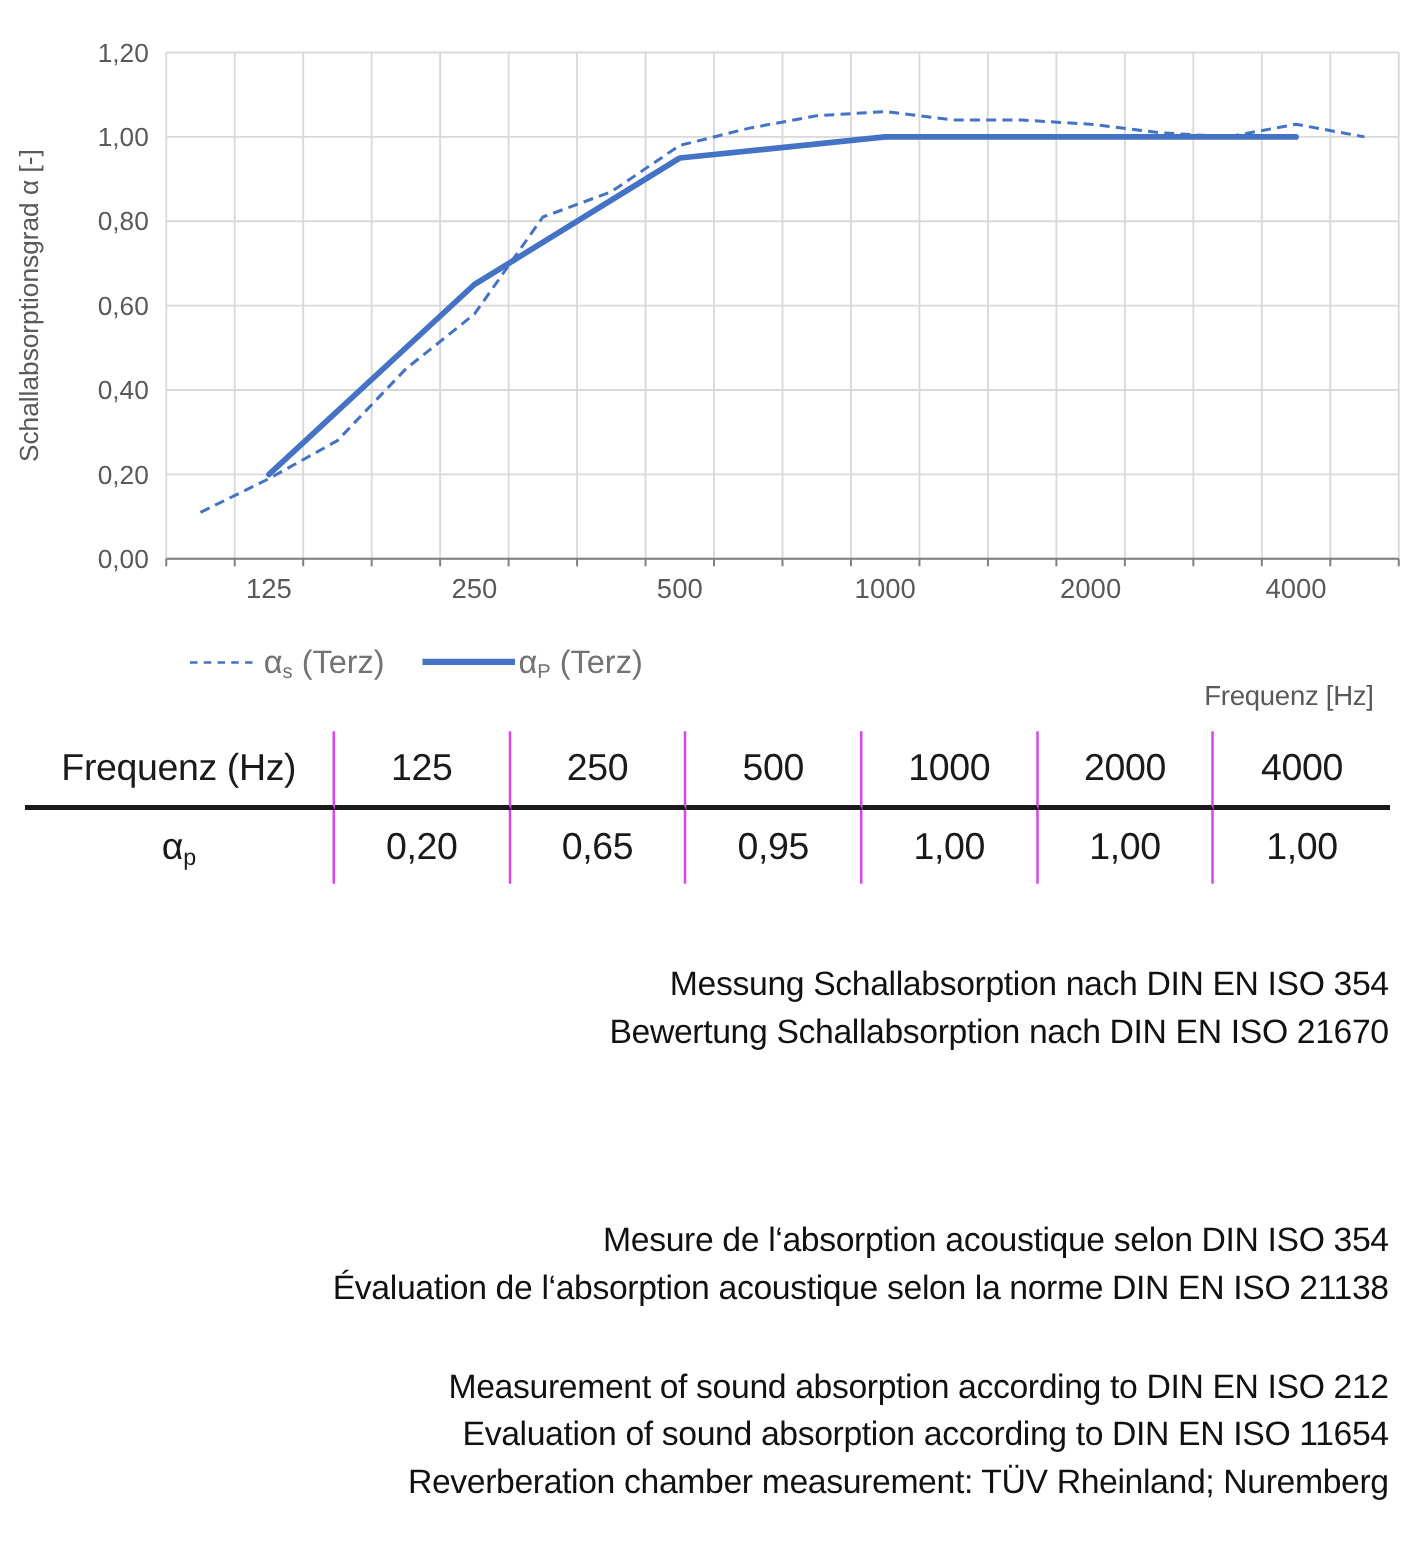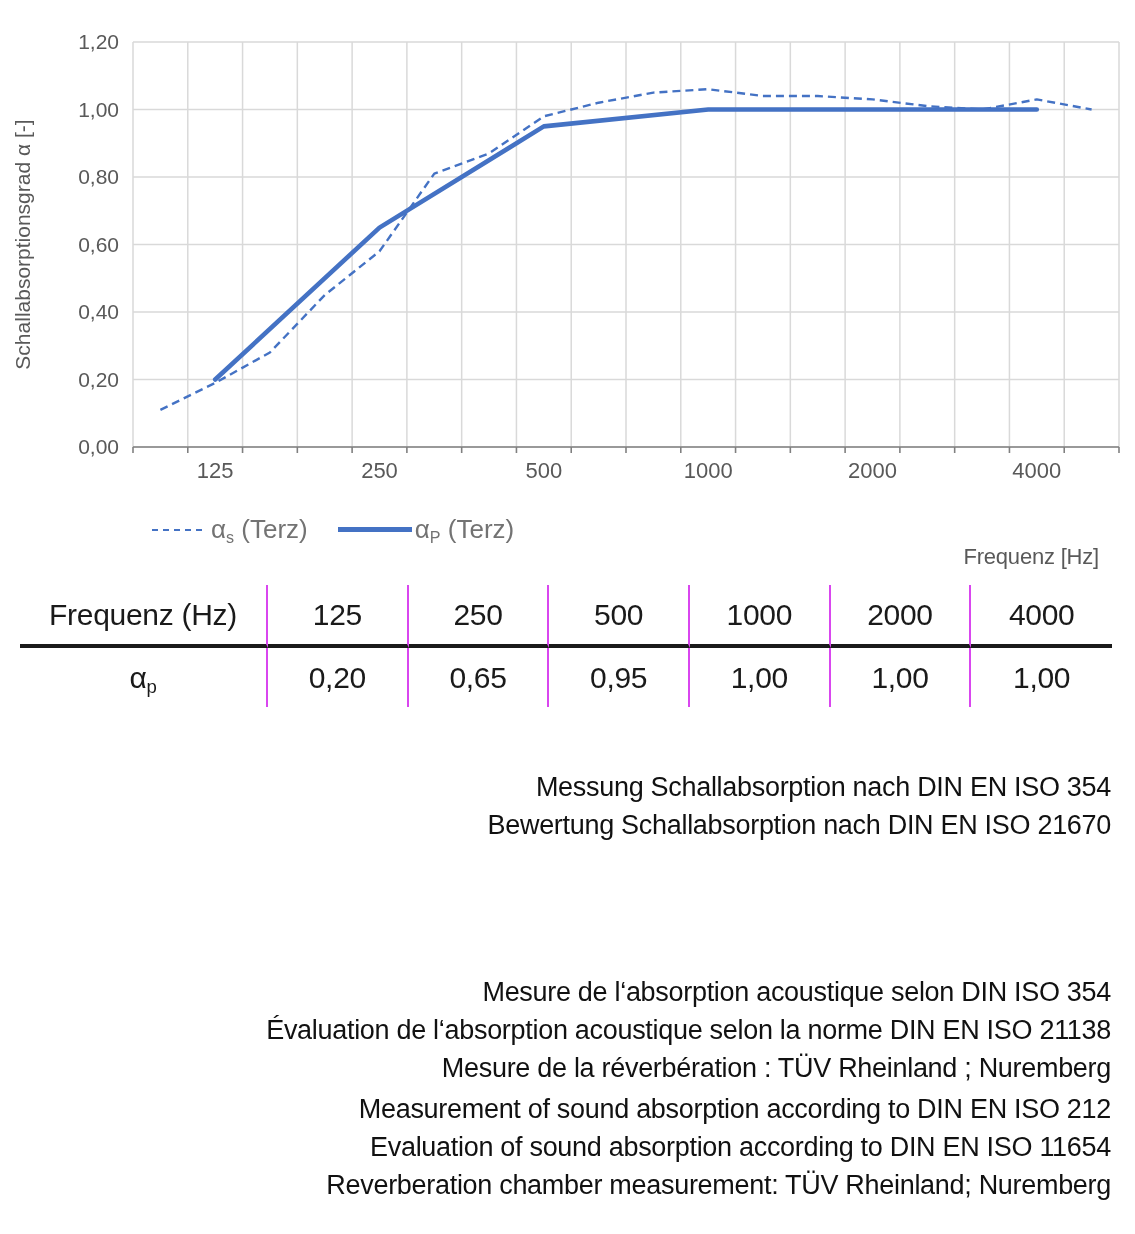"Mesure de la réverbération :" div { html: <div>Mesure de la réverbération : TÜV Rheinland ; Nuremberg</div> -> none }
